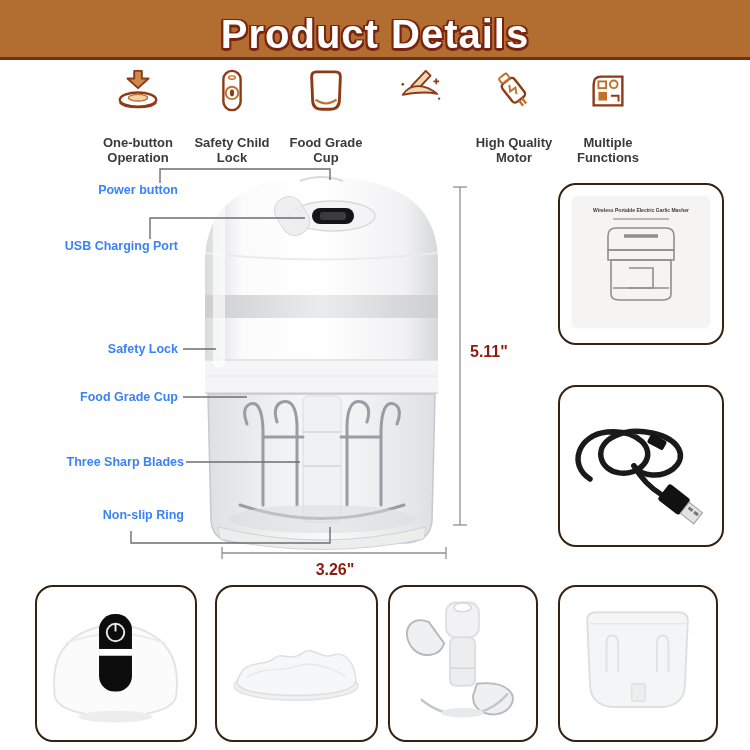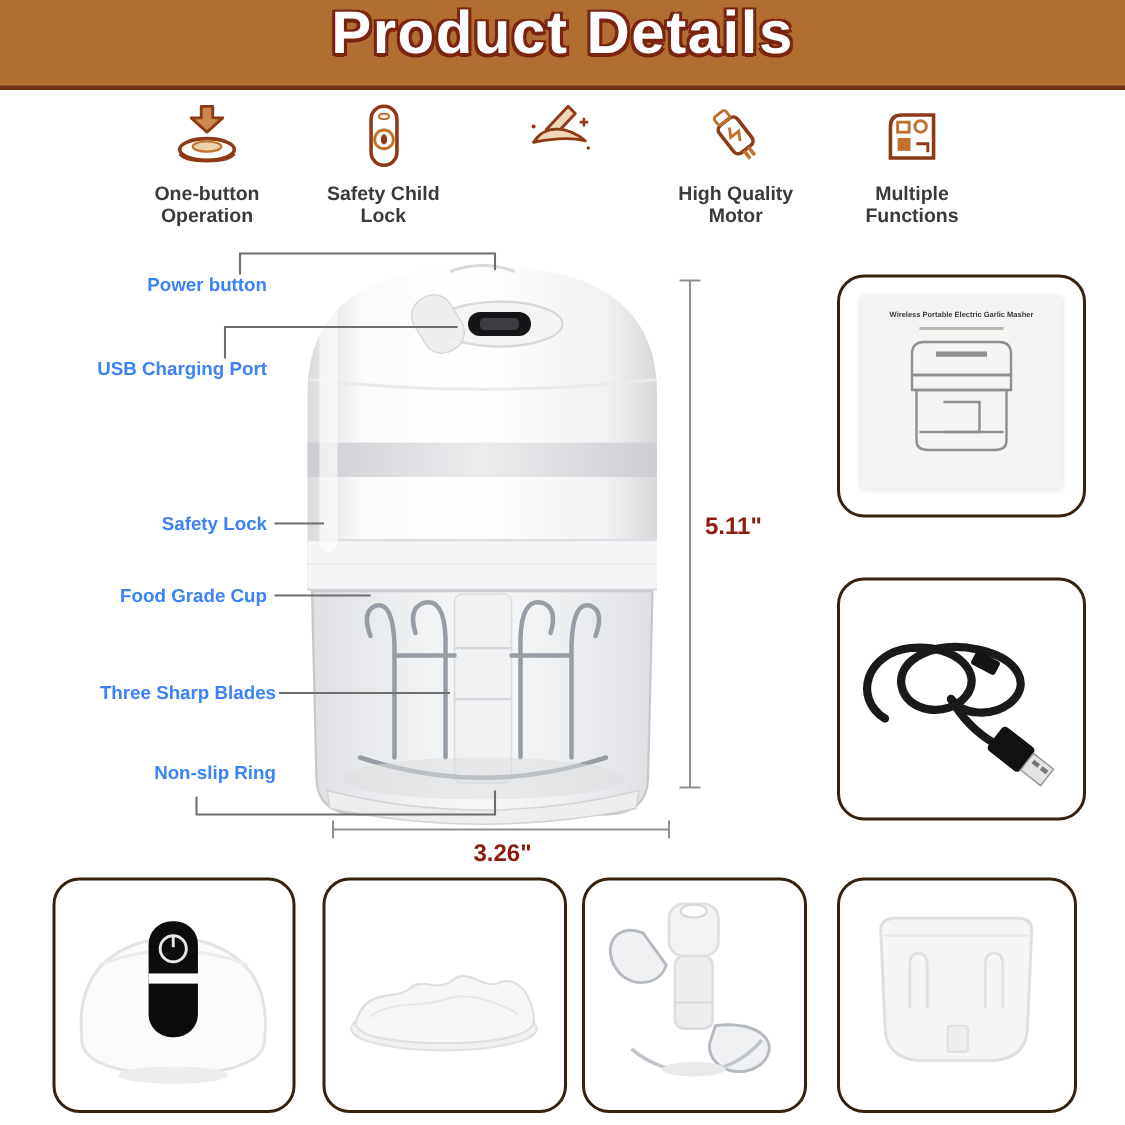"Product Details" #banner { align-items: flex-start -> flex-end }
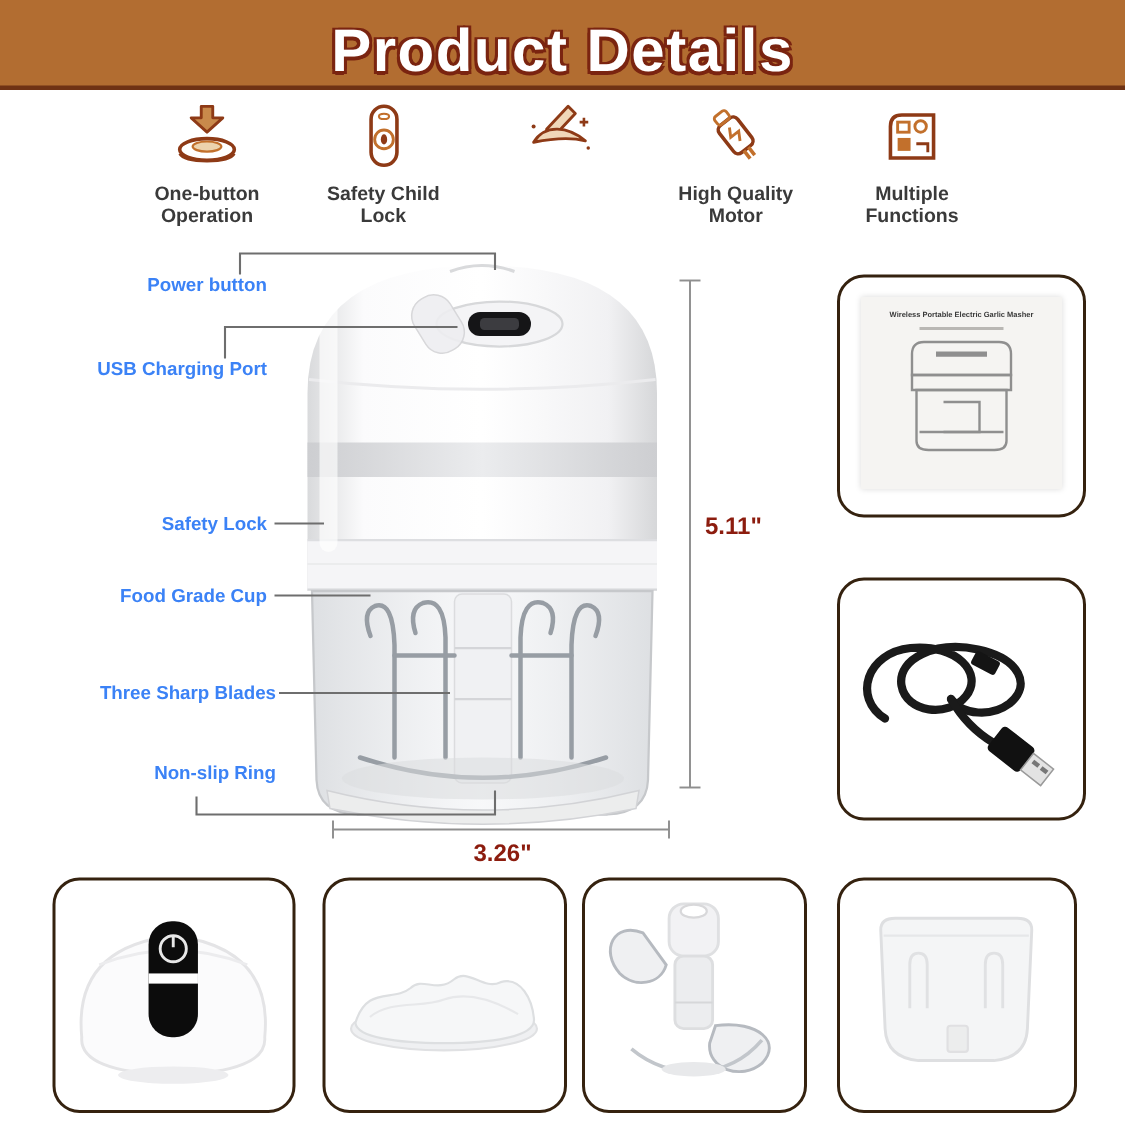"One-button" .feature .flabel { margin-top: 4px -> 18px }
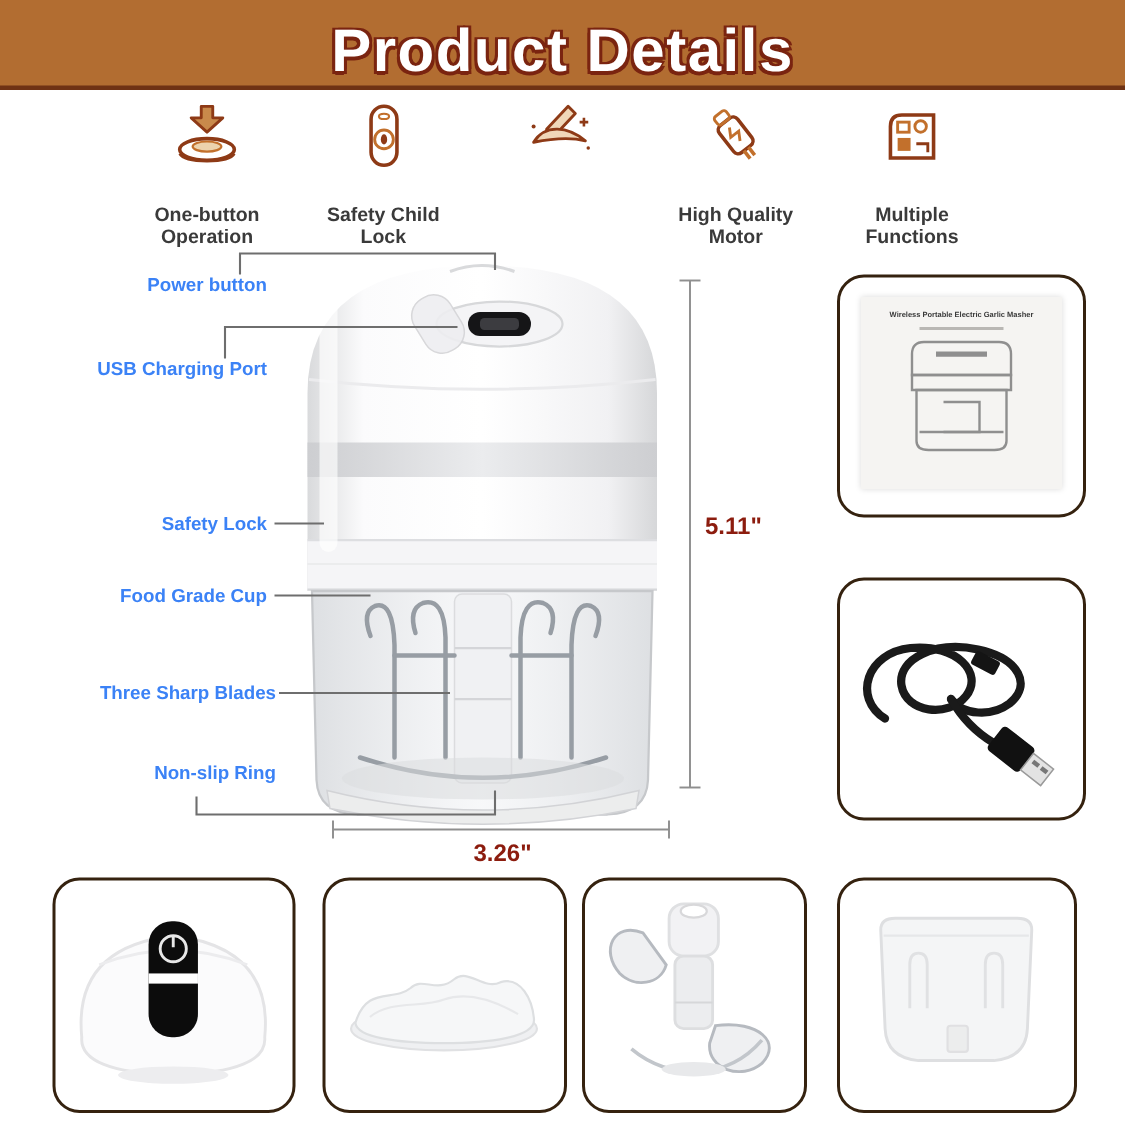"Food Grade" div.feature { html: none -> <div> <span> <svg> <path></path> <path></path> </svg> </span> <div><span>Food Grade</span><br><span>Cup</span></div> </div> }
